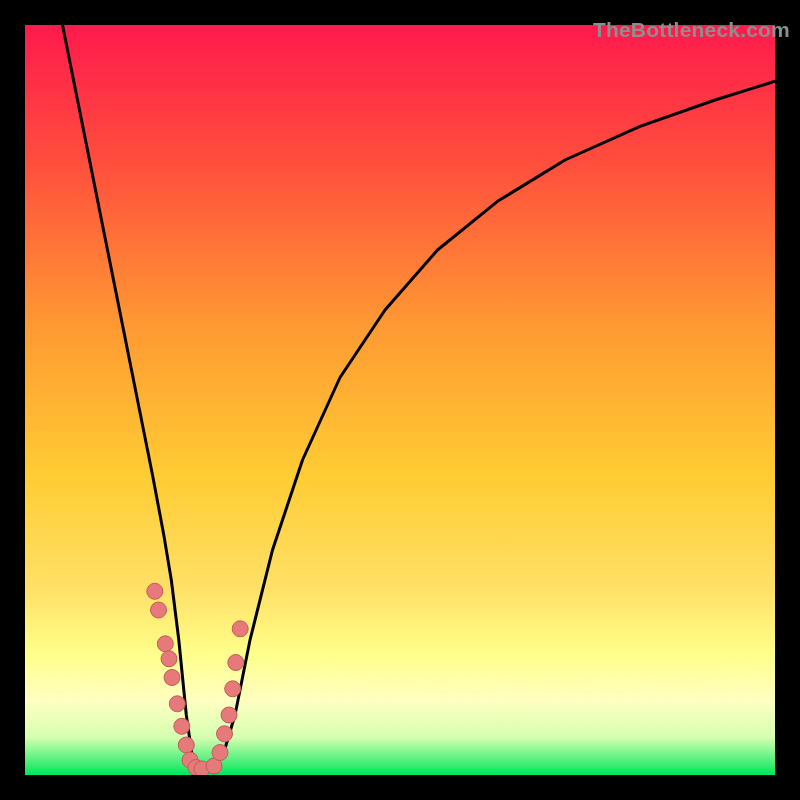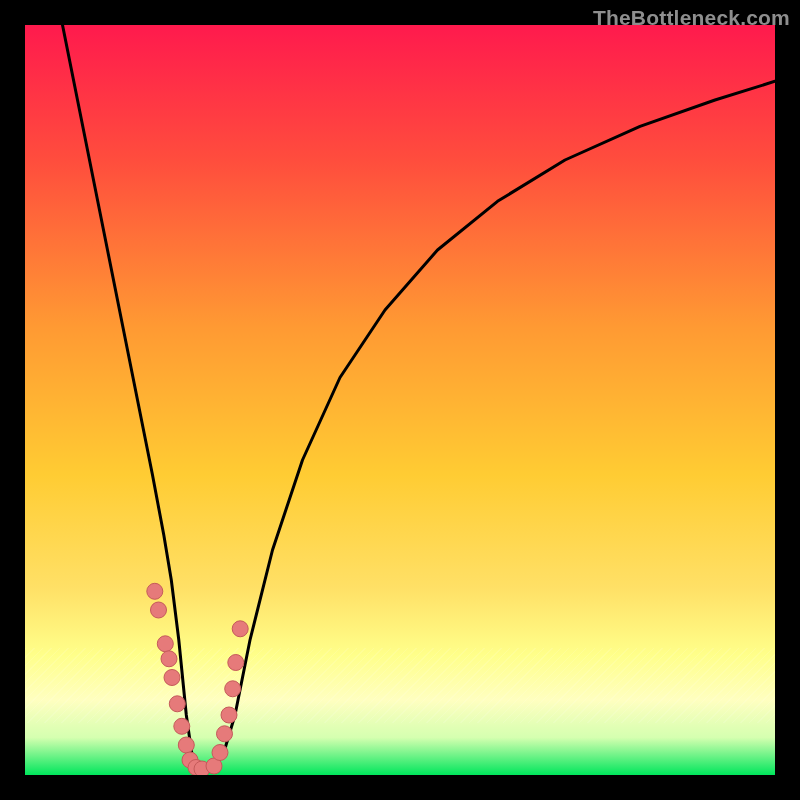"TheBottleneck.com" .watermark { top: 6px -> 18px }
